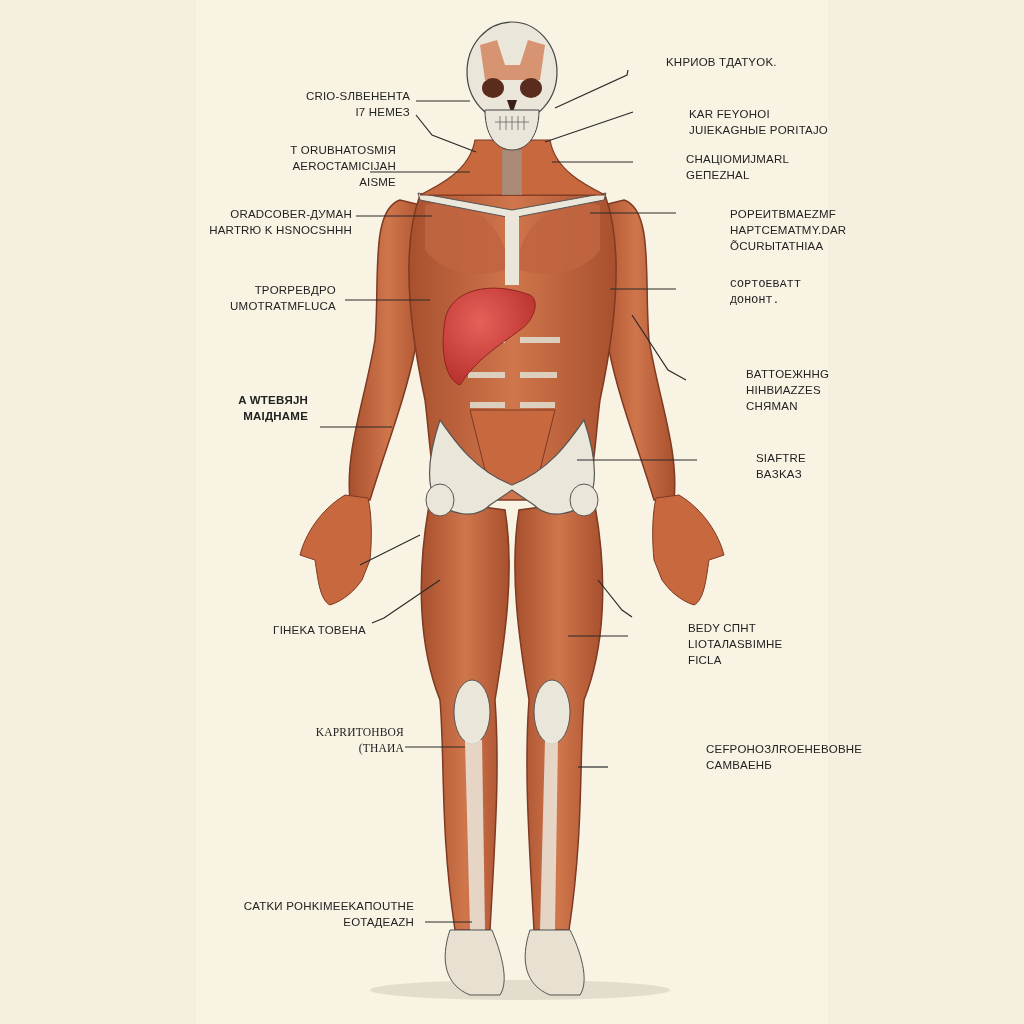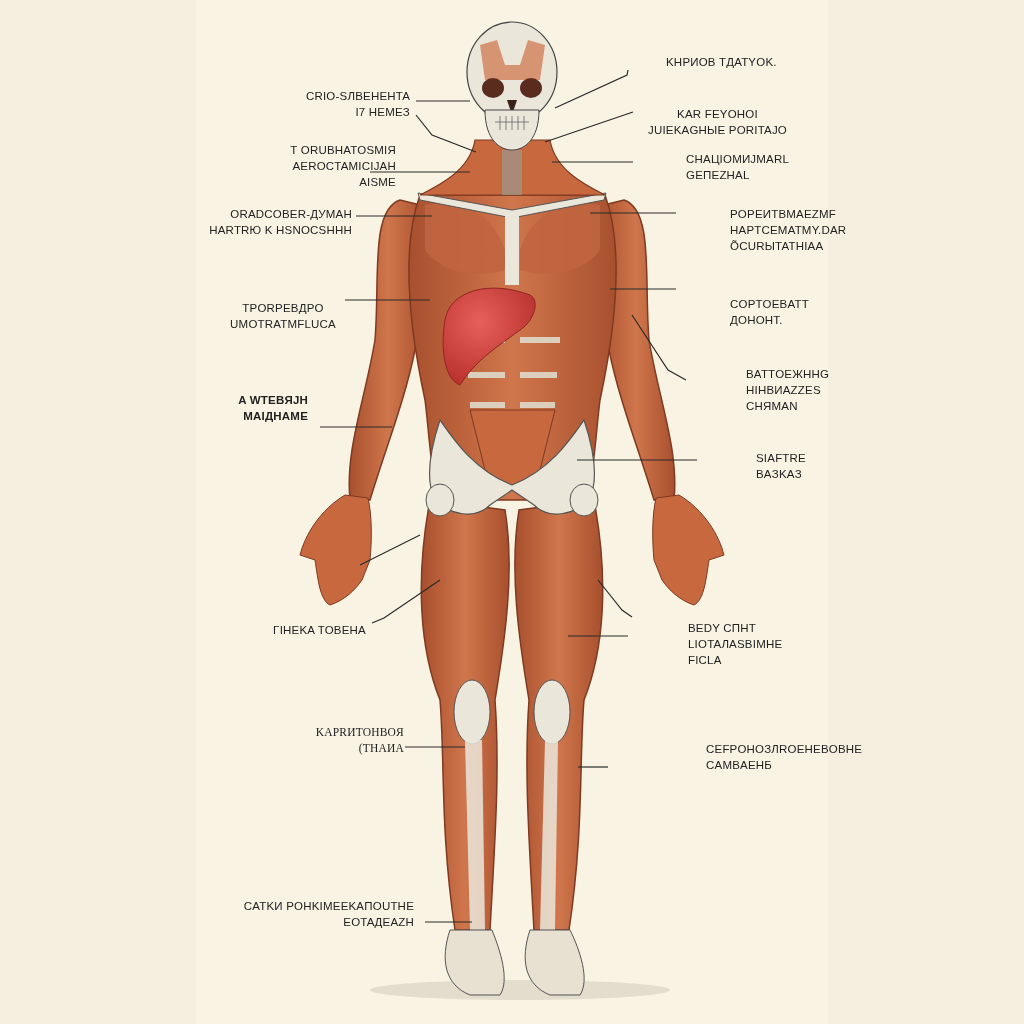"KAR FEYOHOI" div.label { left: 600px -> 641px; text-align: center -> none }
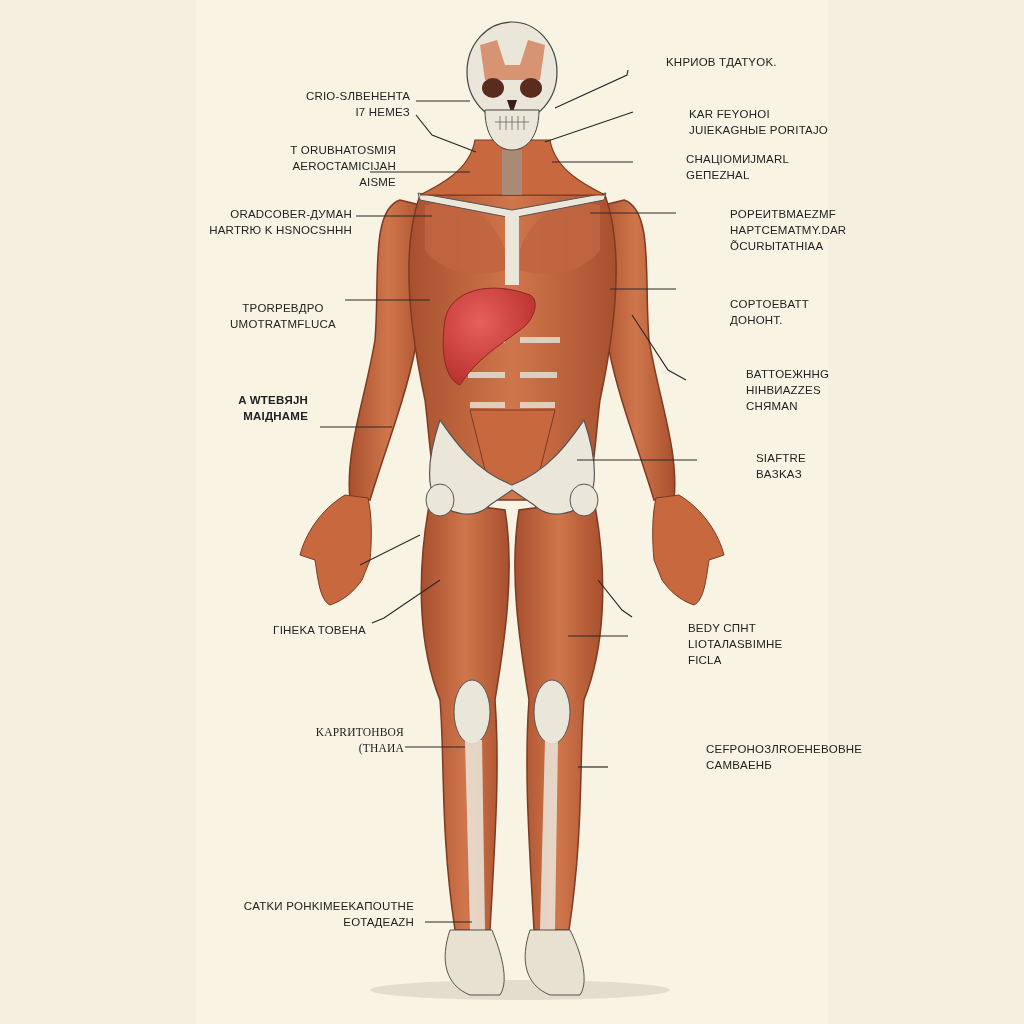"TPORPEBДPO" div.label { text-align: center -> none; top: 300px -> 282px }
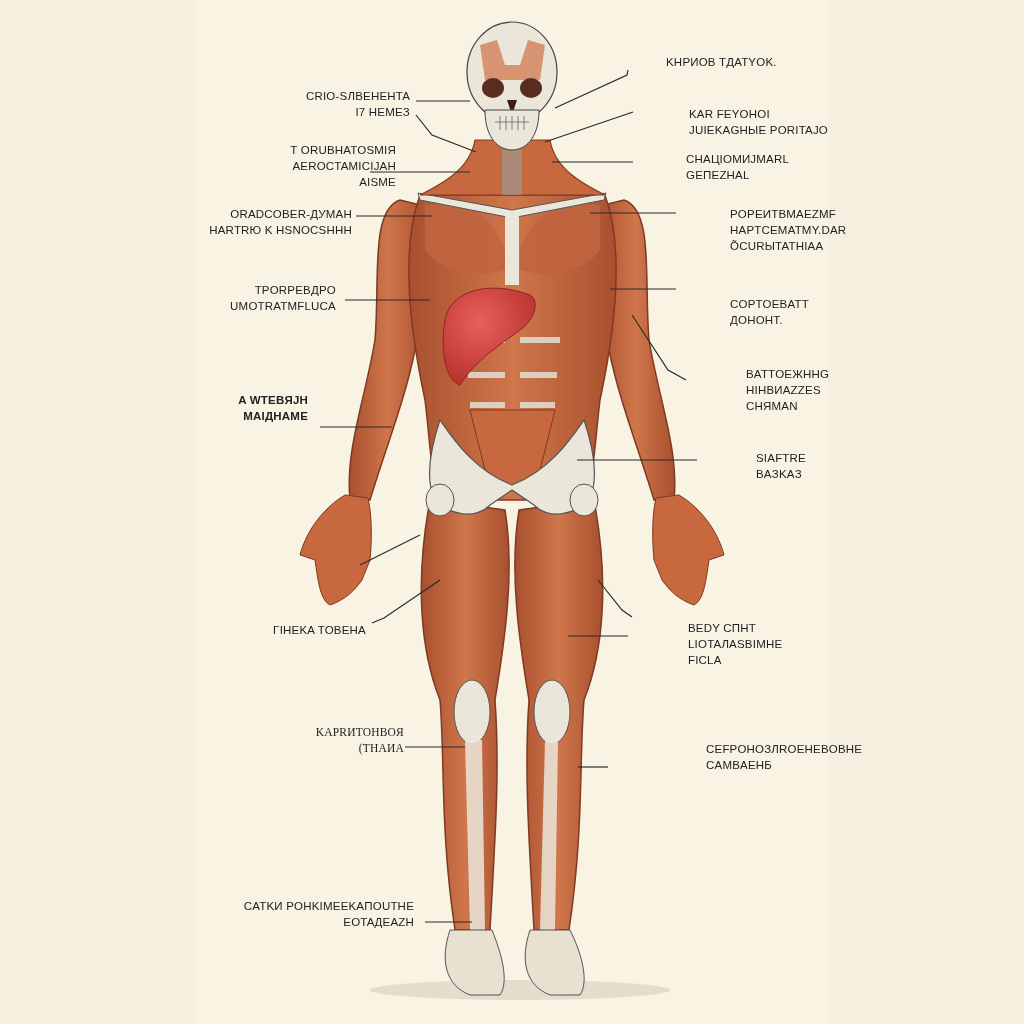"COPTOEBATT" div.label { font-family: none -> Liberation Mono, monospace; top: 296px -> 276px }
